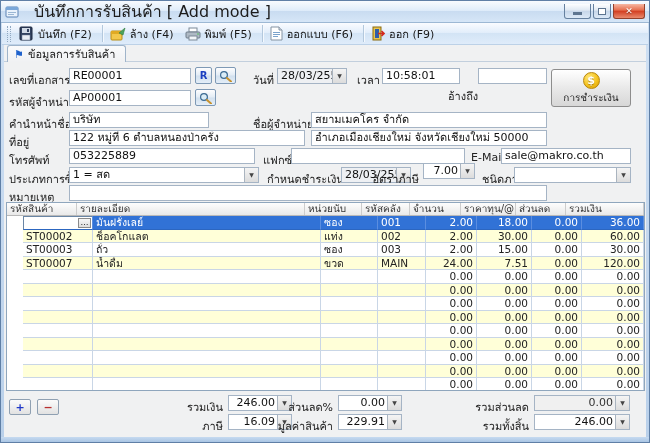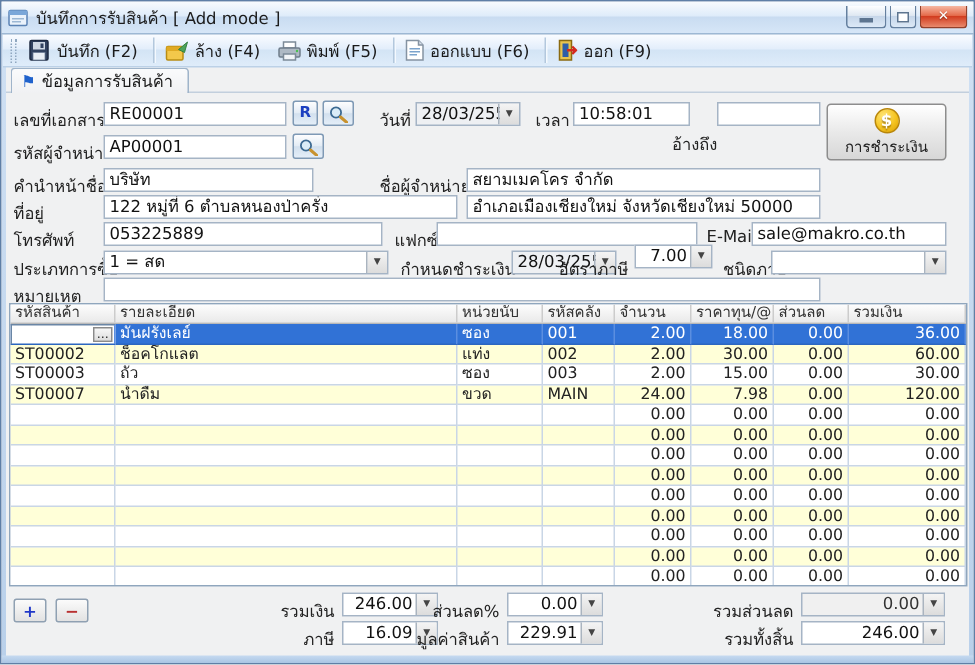"บันทึกการรับสินค้า [ Add mode ]" .title-text { font-size: 11px -> 16px; margin-left: 5px -> 15px }
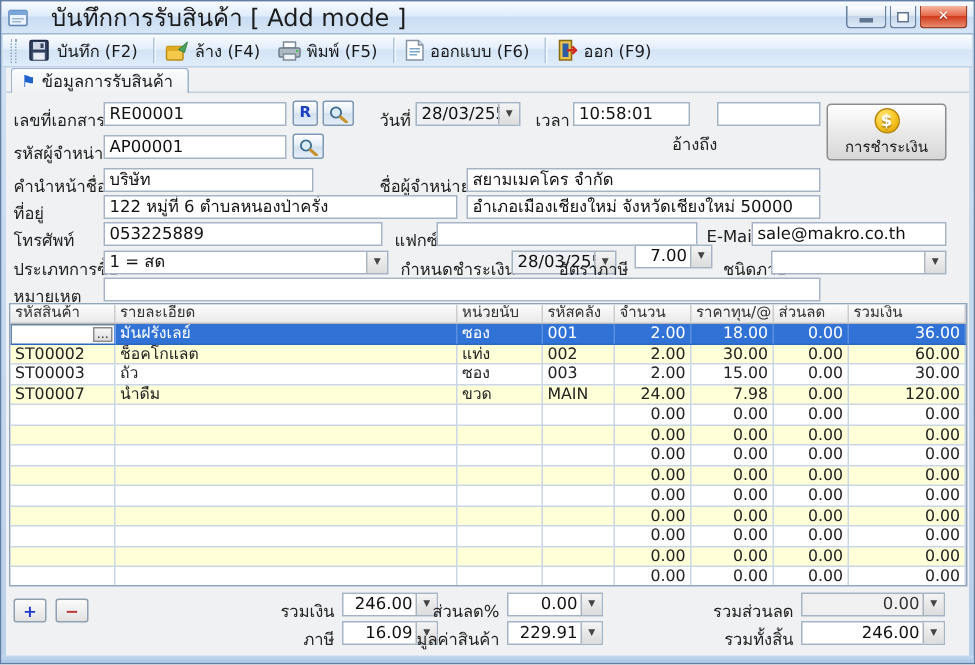"ST00001" .g-row { margin-left: none -> 16px }
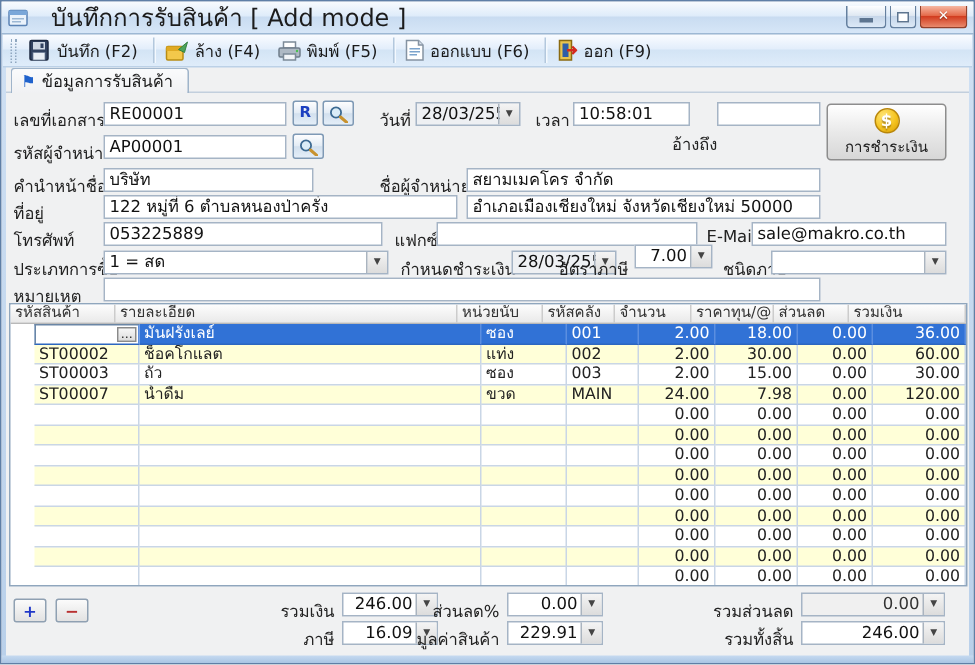"7.98" div.g-cell { text: 7.98 -> 7.51 }
